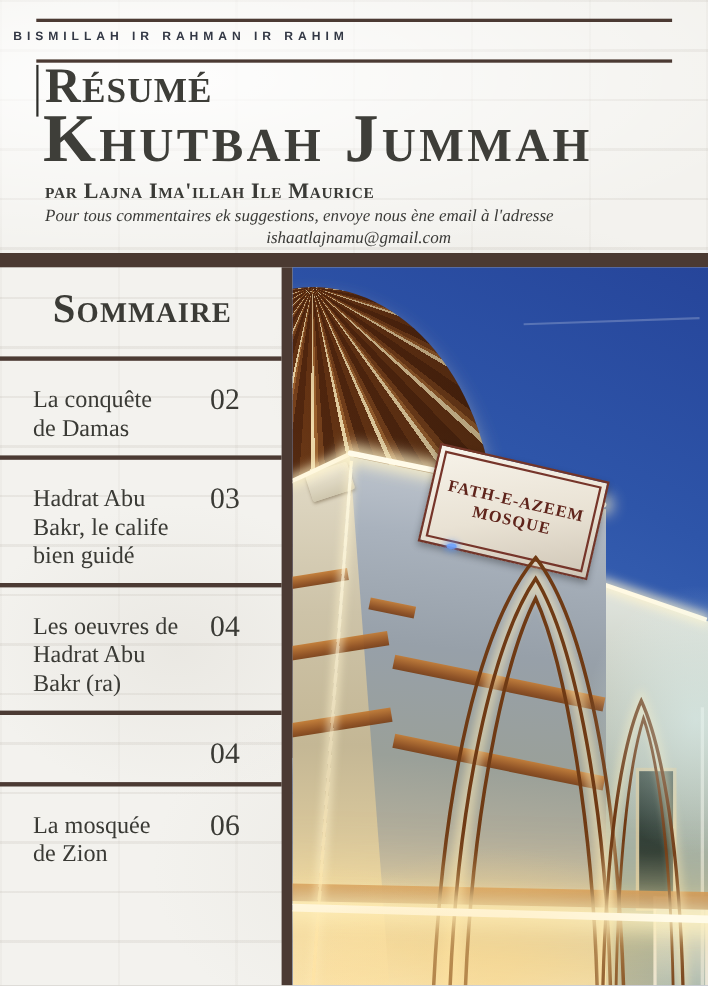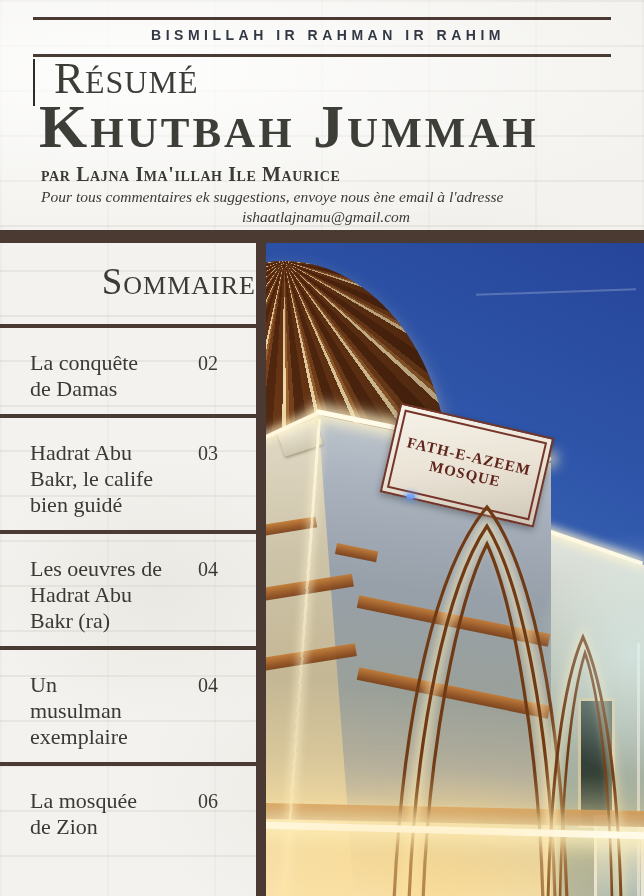"BISMILLAH IR RAHMAN IR RAHIM" .bismillah { font-size: 14px -> 11px; text-align: center -> left }
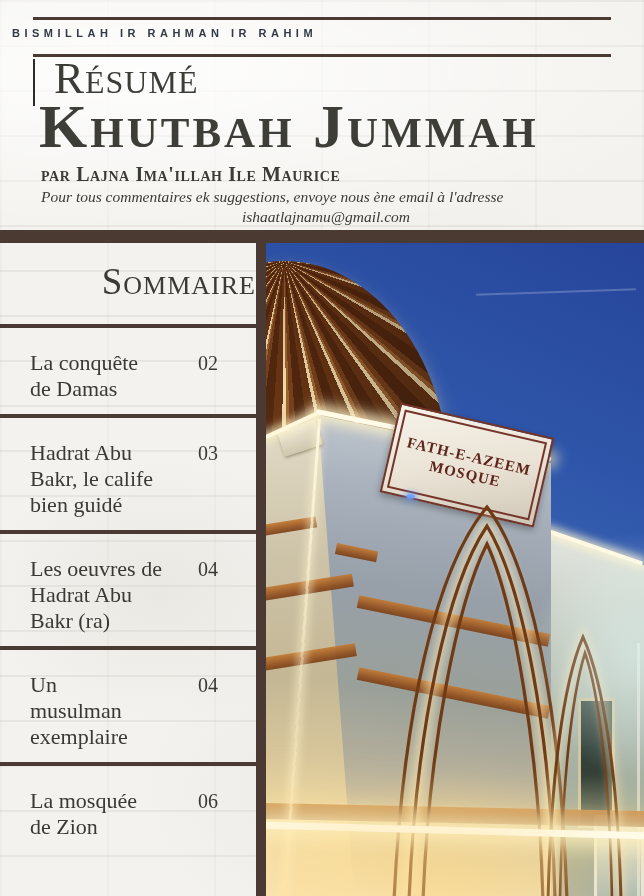"Résumé" .title-small { font-weight: normal -> bold; left: 54px -> 41px }
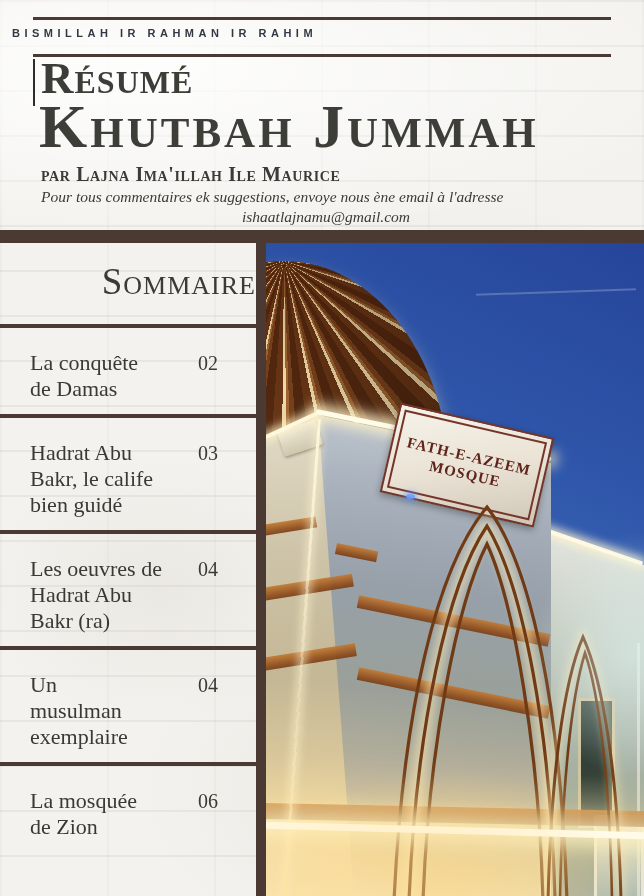"Sommaire" .sommaire-title { font-weight: normal -> bold; padding-left: none -> 48px; text-align: right -> left }
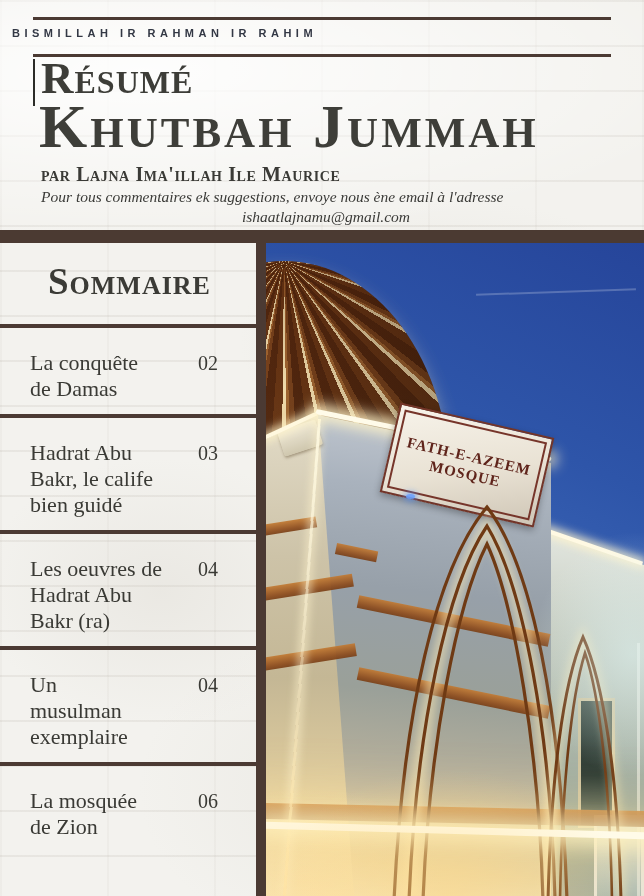"02" .toc-page { font-size: 20px -> 27px }
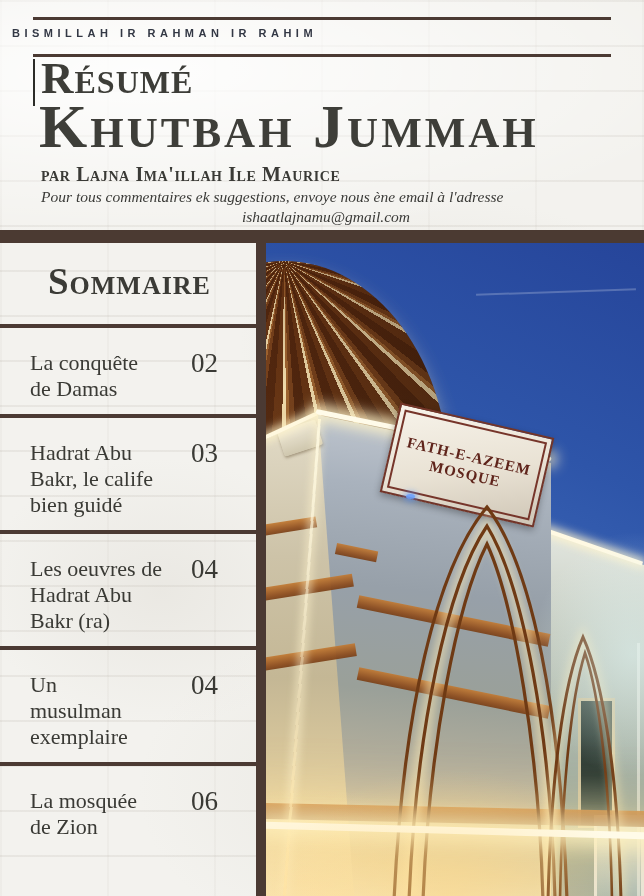"Un" span.toc-label { html: <span>Un musulman exemplaire</span> -> none }
